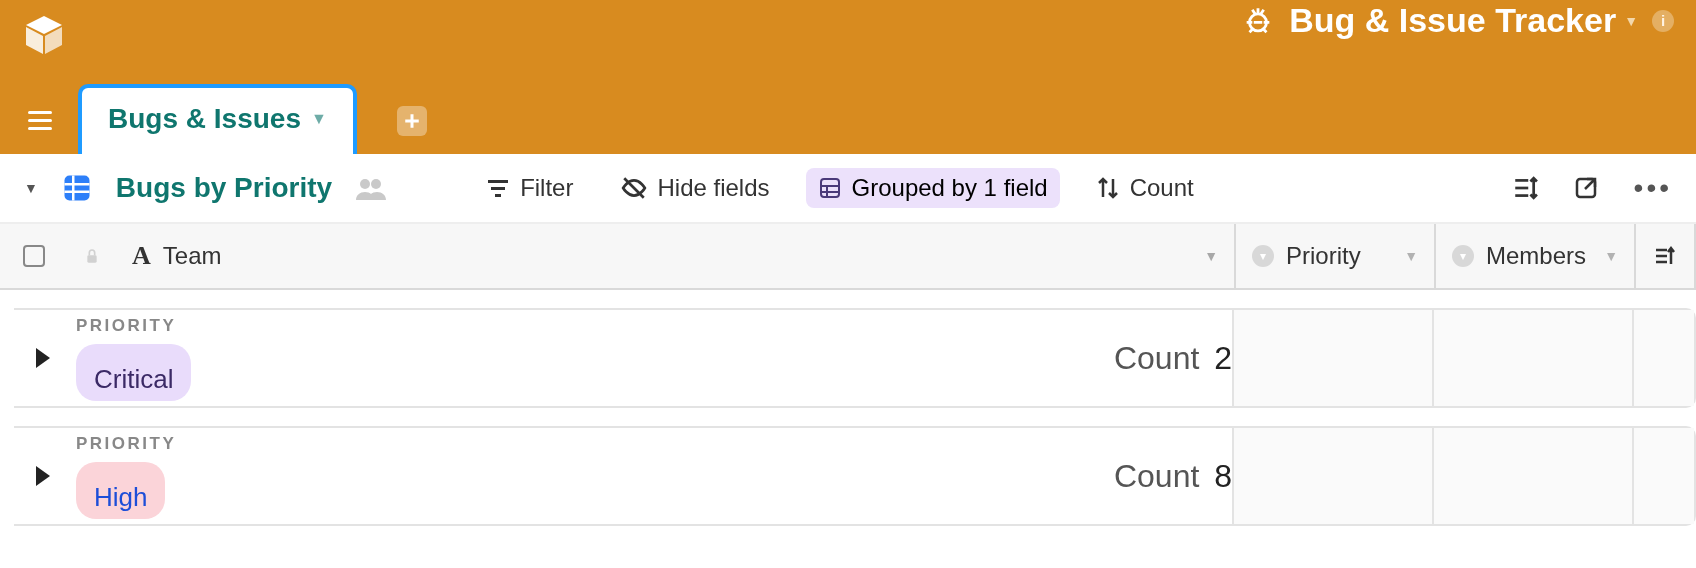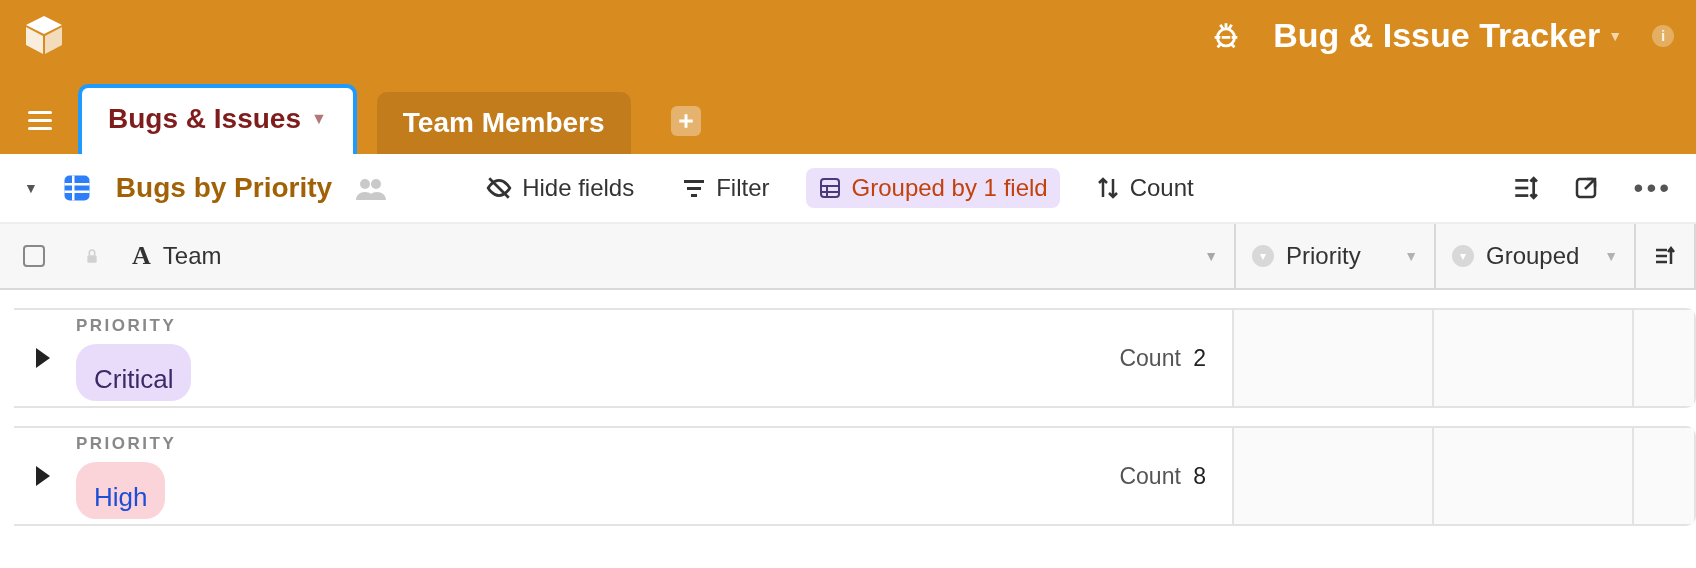"Bug & Issue Tracker" .workspace { gap: 30px -> 14px; top: 16px -> 1px }
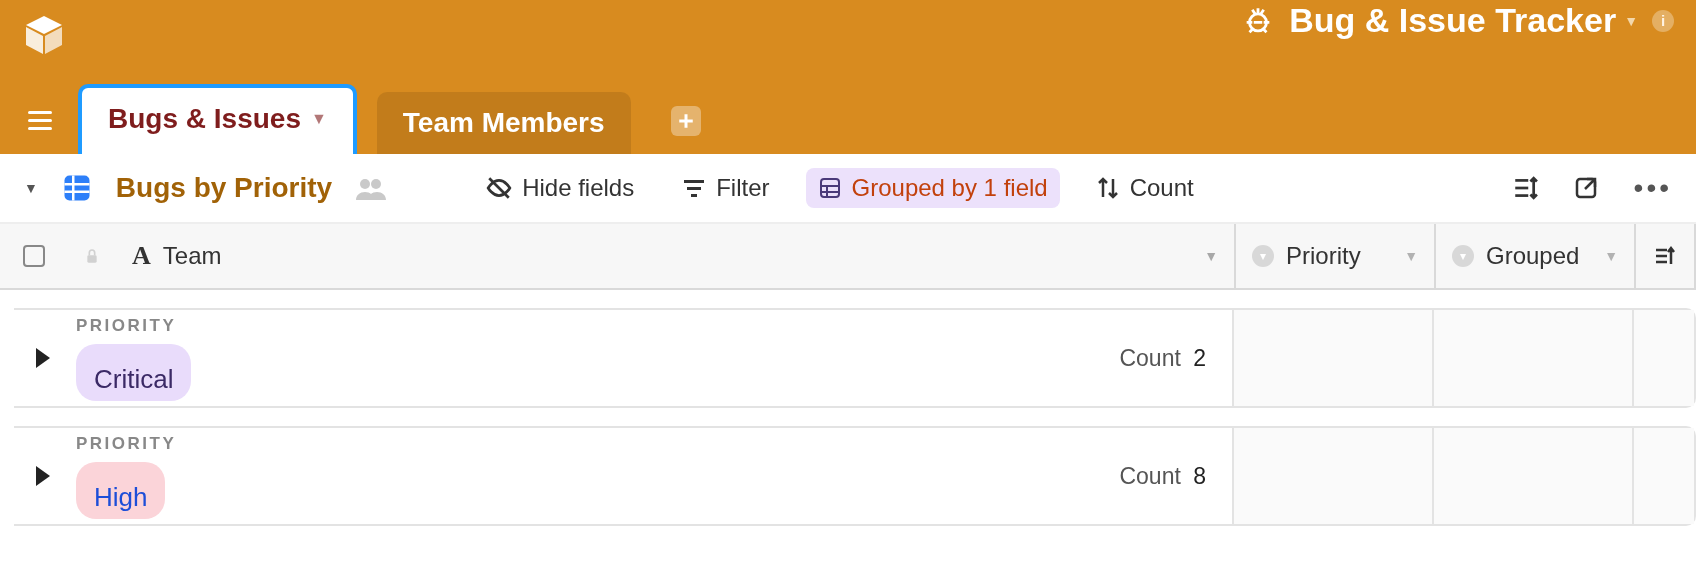"Bugs & Issues" .tab.active { color: #7f1d1d -> #0f766e }
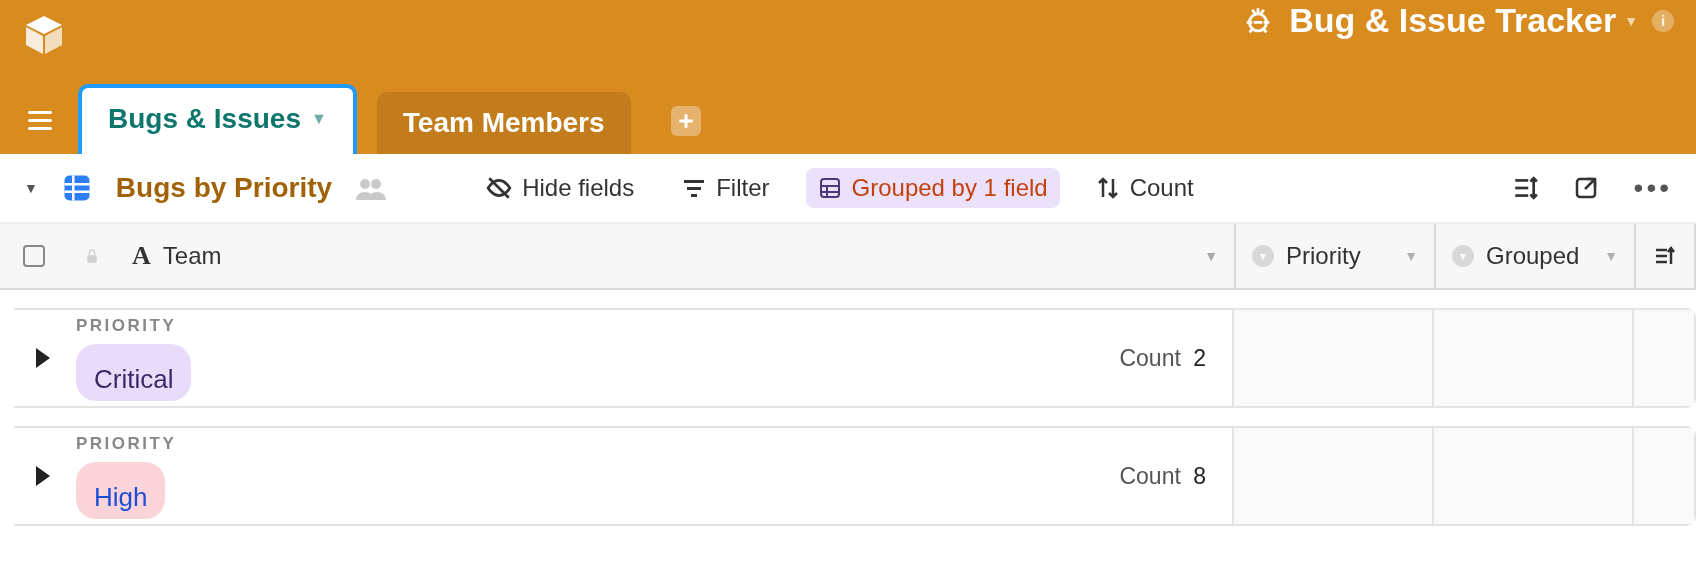"Team Members" div.tab { html: <div> <span>Team Members</span> </div> -> none }
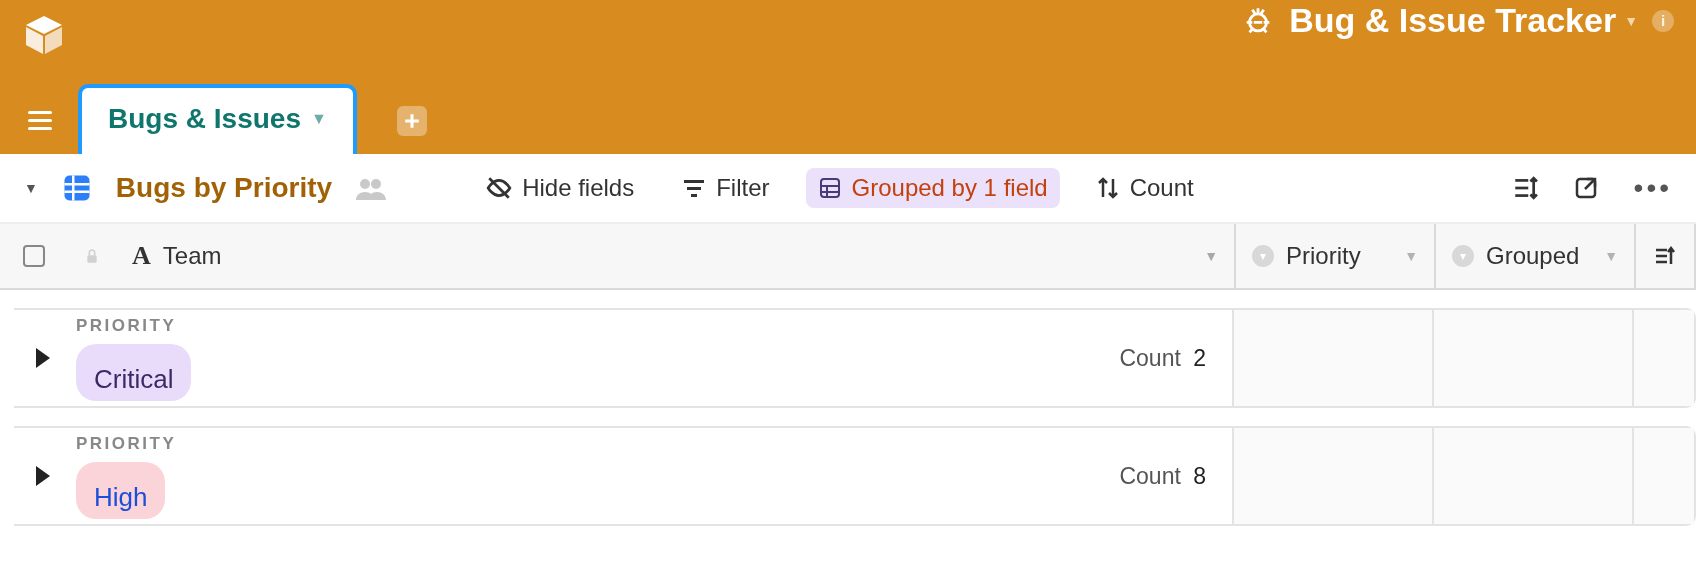"Bugs by Priority" .tb-view-name { color: #a16207 -> #0f766e }
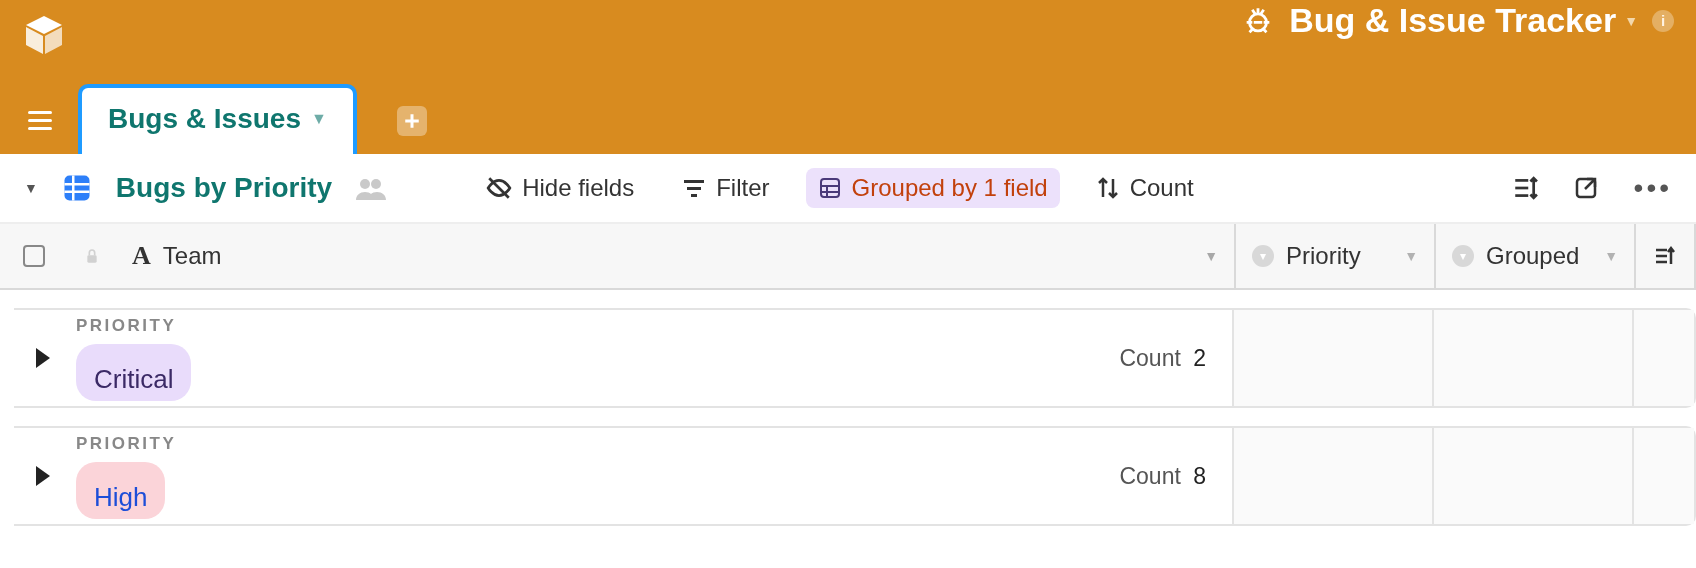"Hide fields" div.tb-item { order: before "Filter" -> after "Filter" }
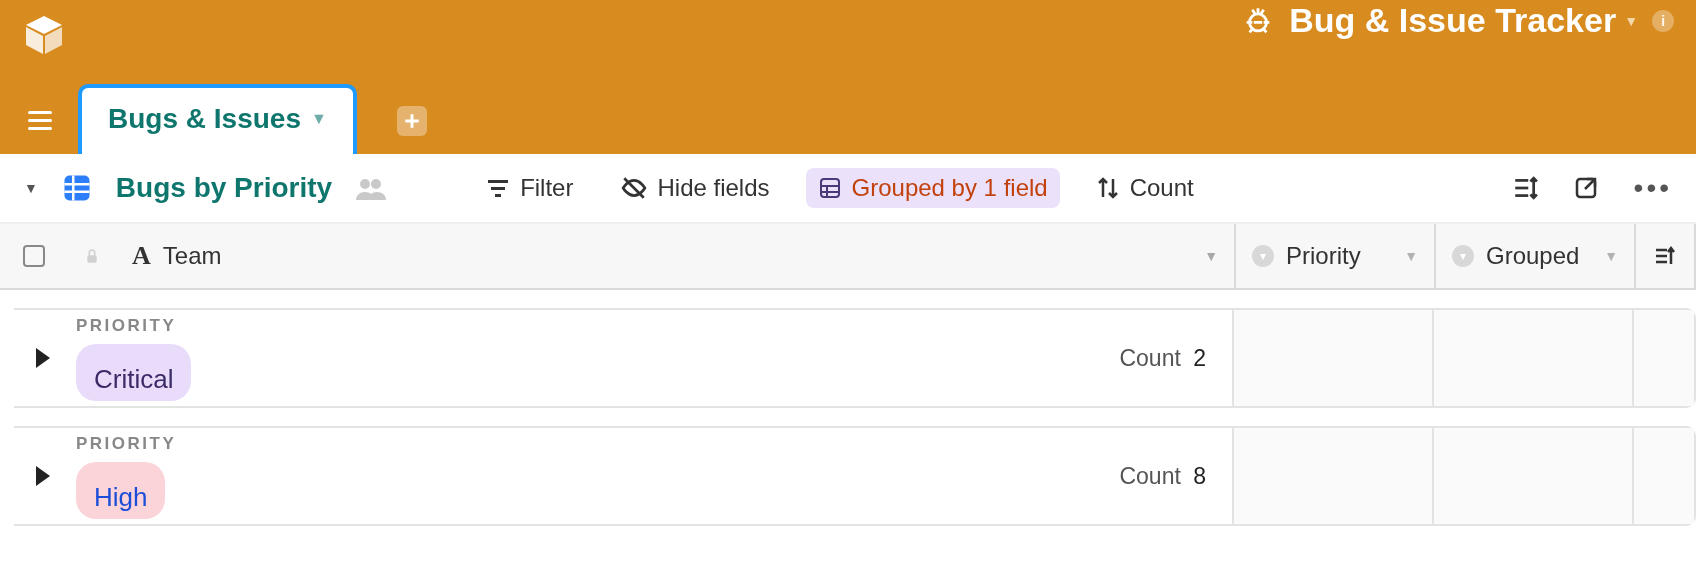"Grouped by 1 field" .tb-item.pill { color: #c2410c -> #000000 }
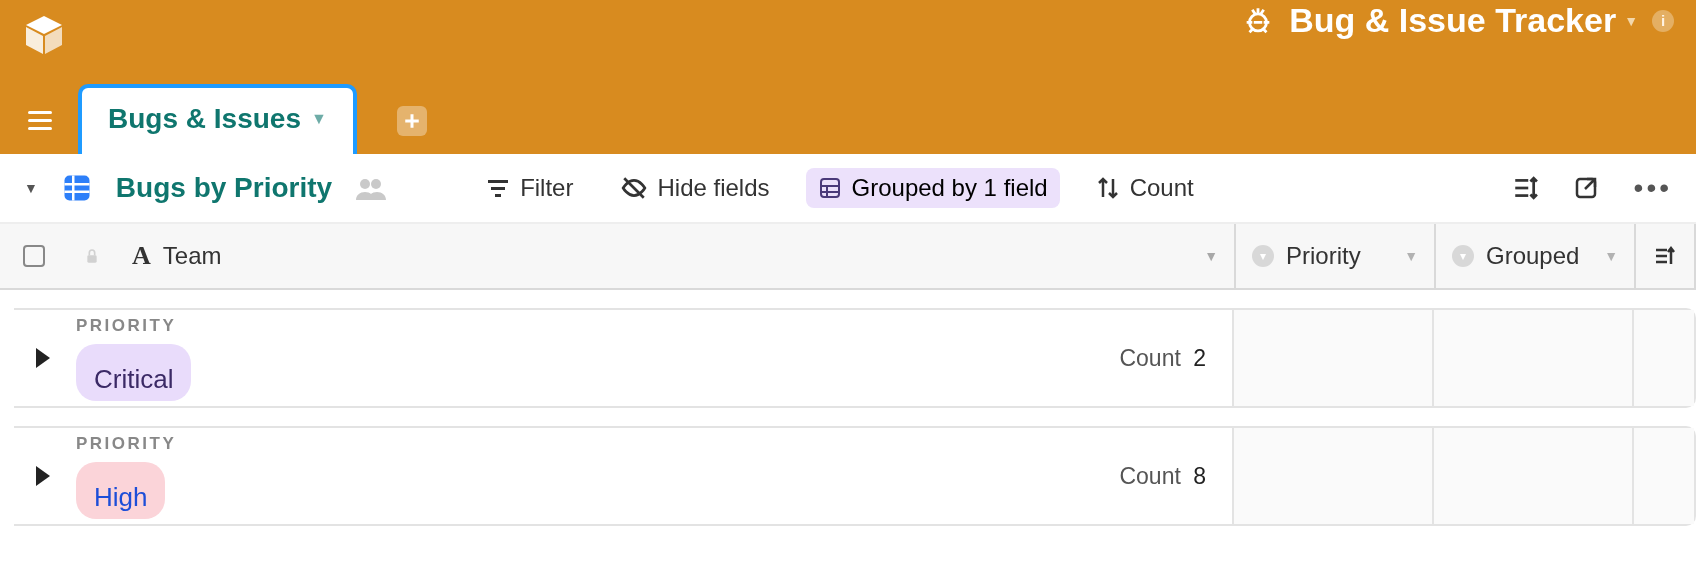"Grouped" span { text: Grouped -> Members }
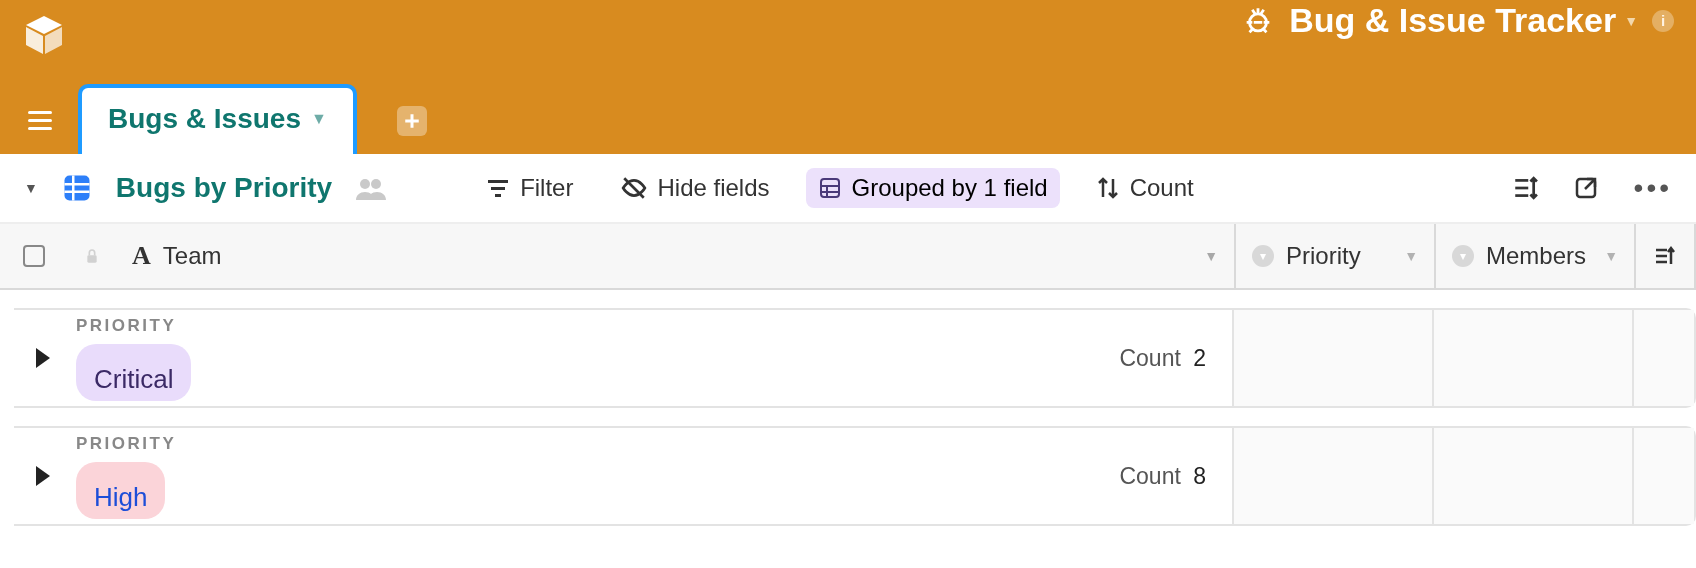"Count 2" .g-count { font-size: 23px -> 32px; margin-right: 26px -> none }
